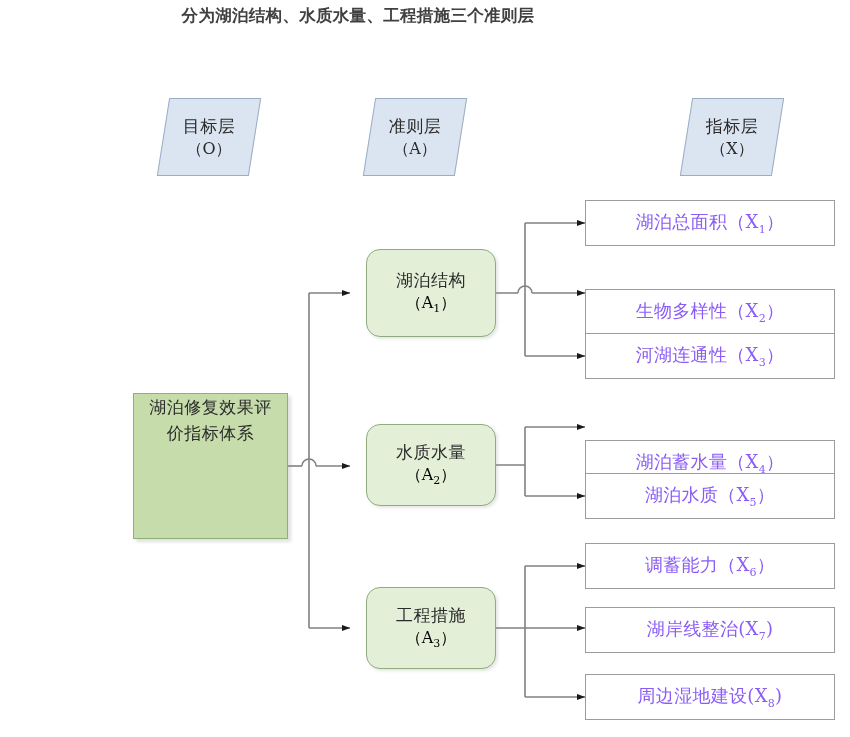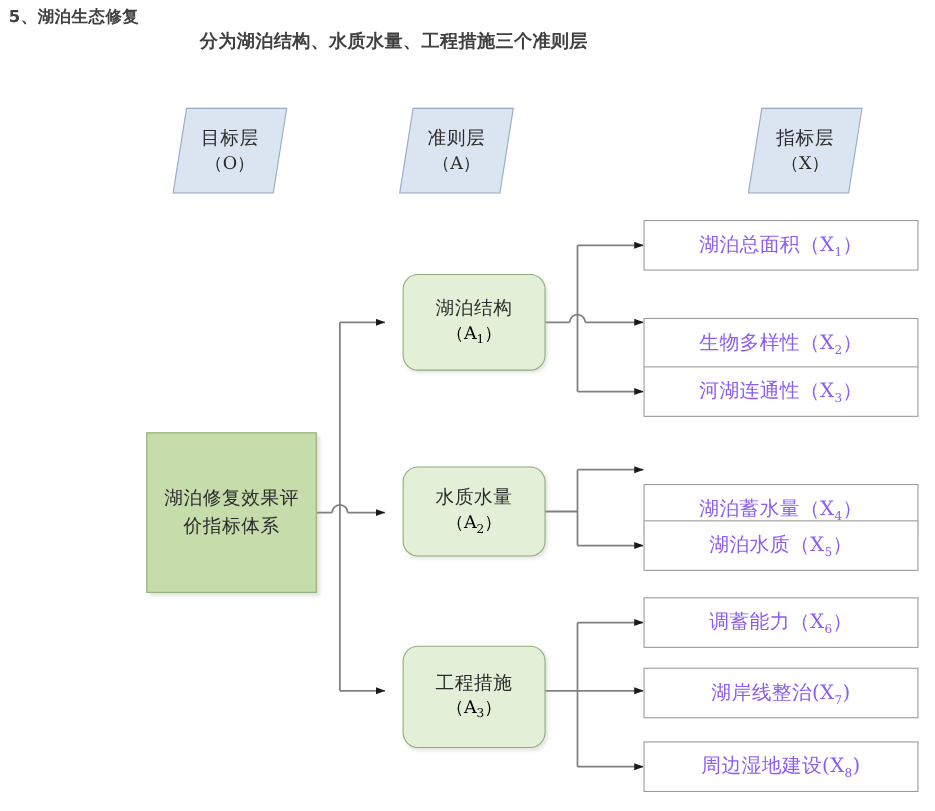"5、湖泊生态修复" div.hdr-line-1 { html: <div>5、湖泊生态修复</div> -> none }
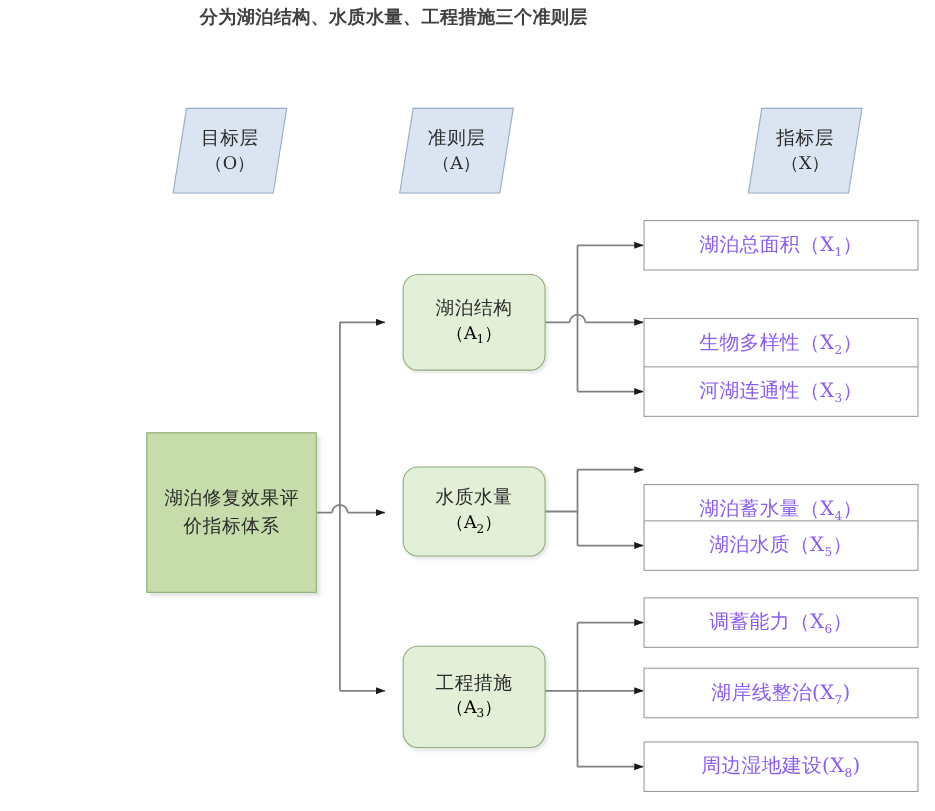"湖泊修复效果评价指标体系" #goal-box { align-items: center -> none }
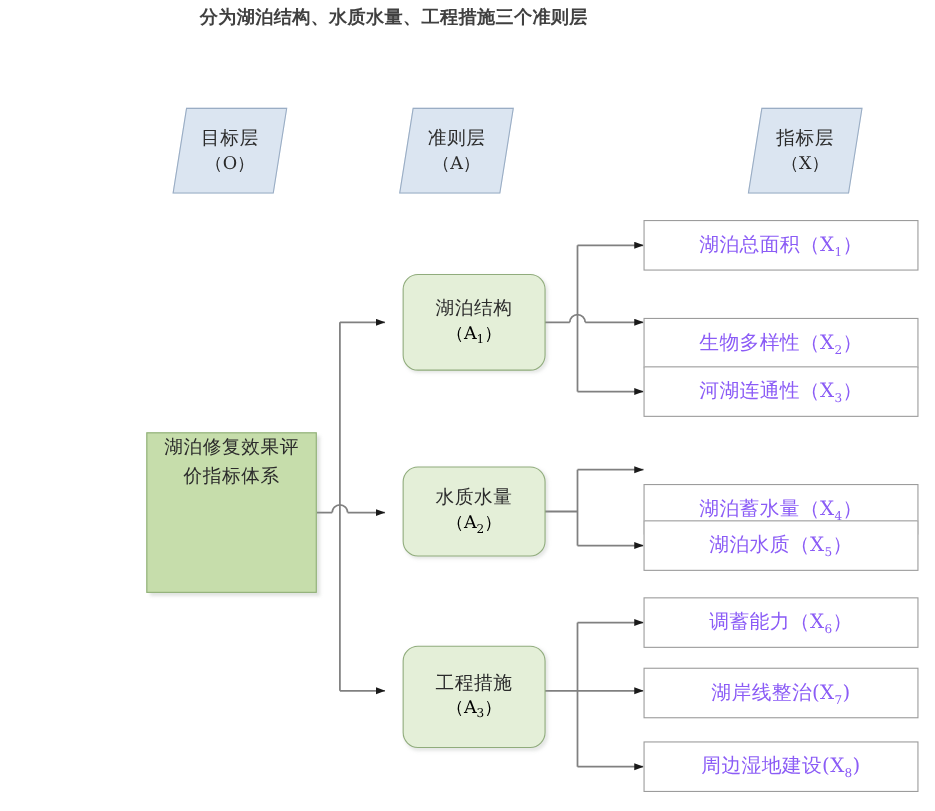"工程措施" div.criterion-box { height: 93px -> 82px }
